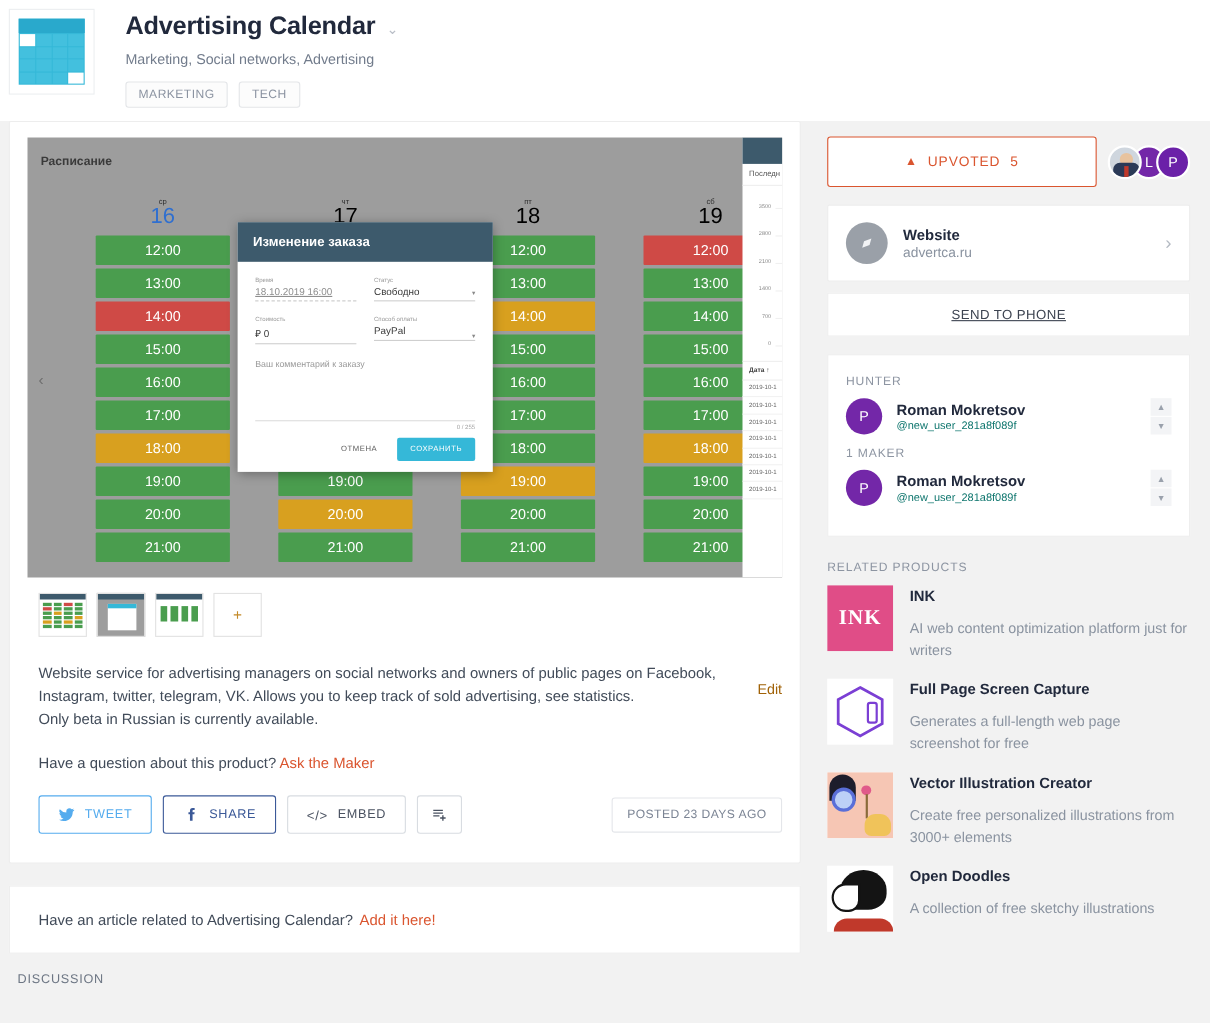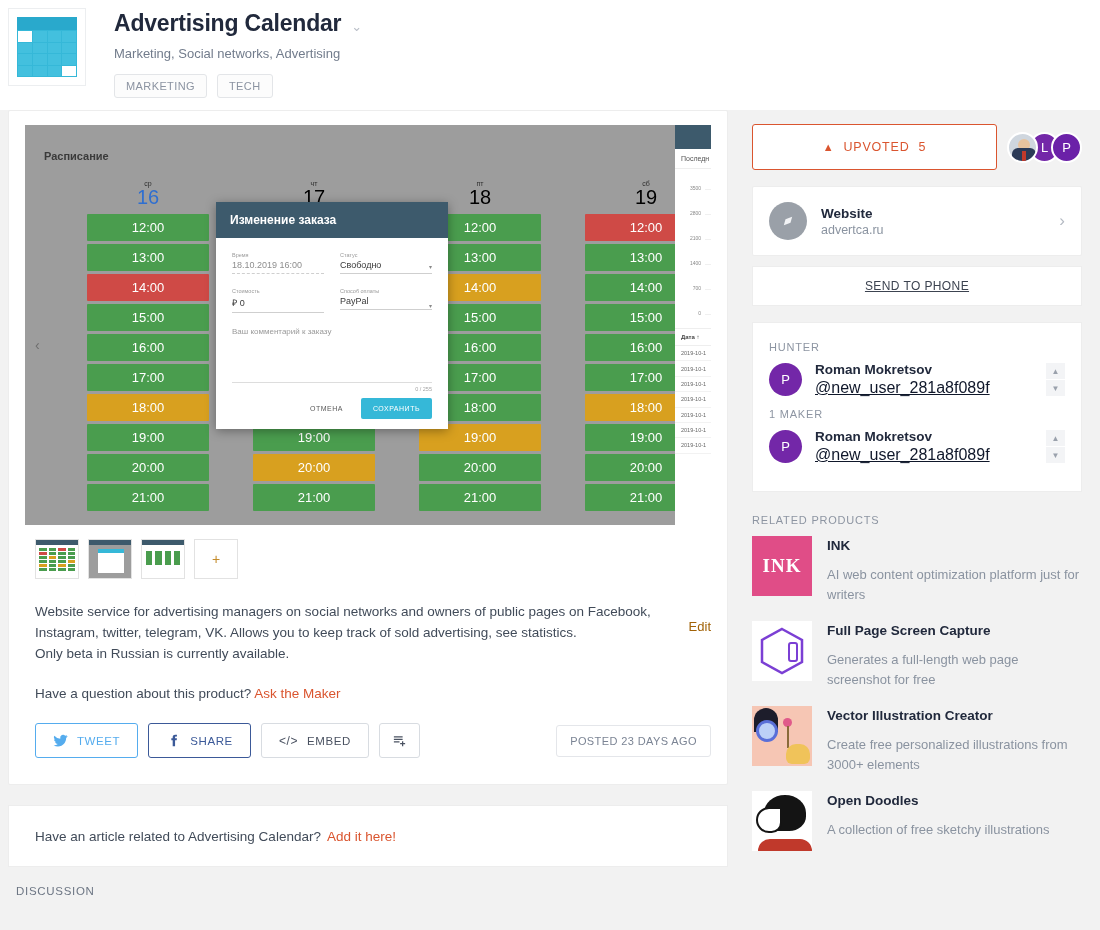"Расписание" .shot-label { margin-left: 7px -> none; top: 25px -> 16px }
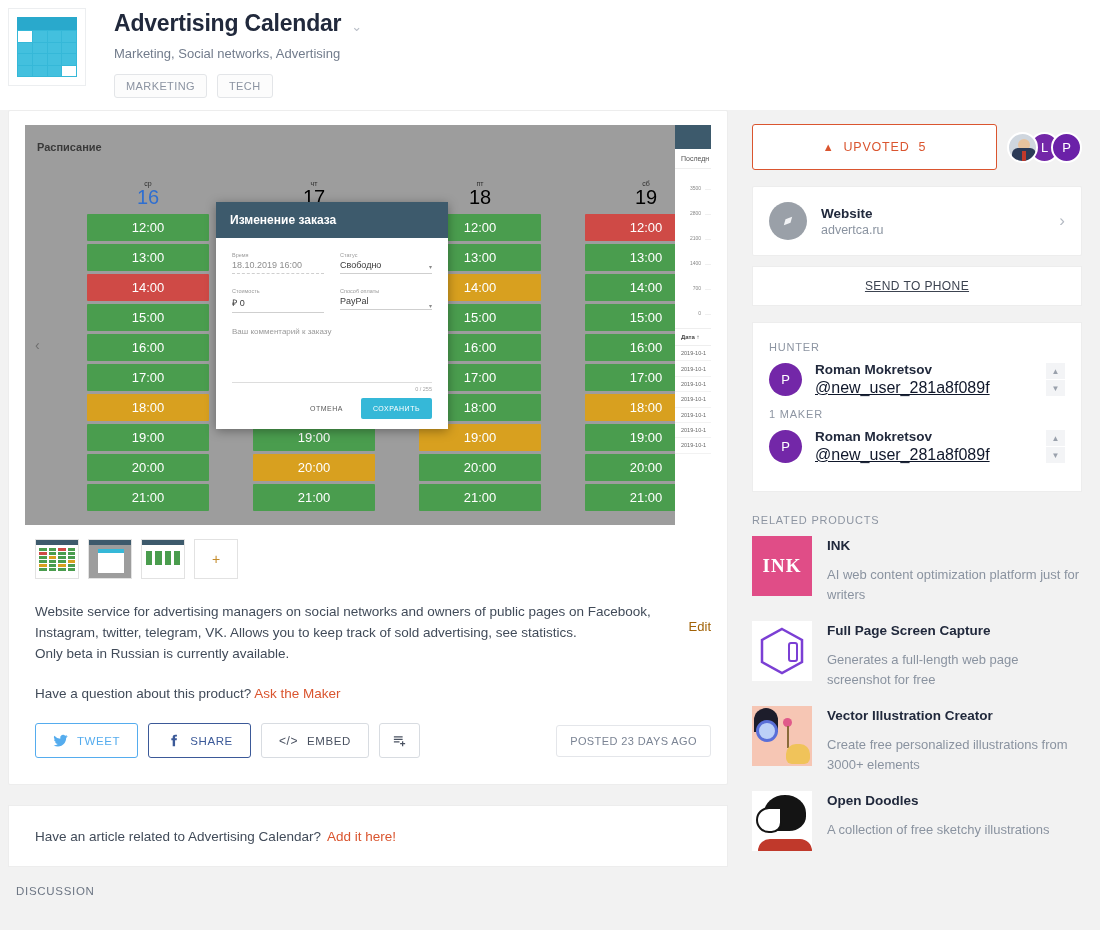"18.10.2019 16:00" .fld .val.dashed { text-decoration: none -> underline }
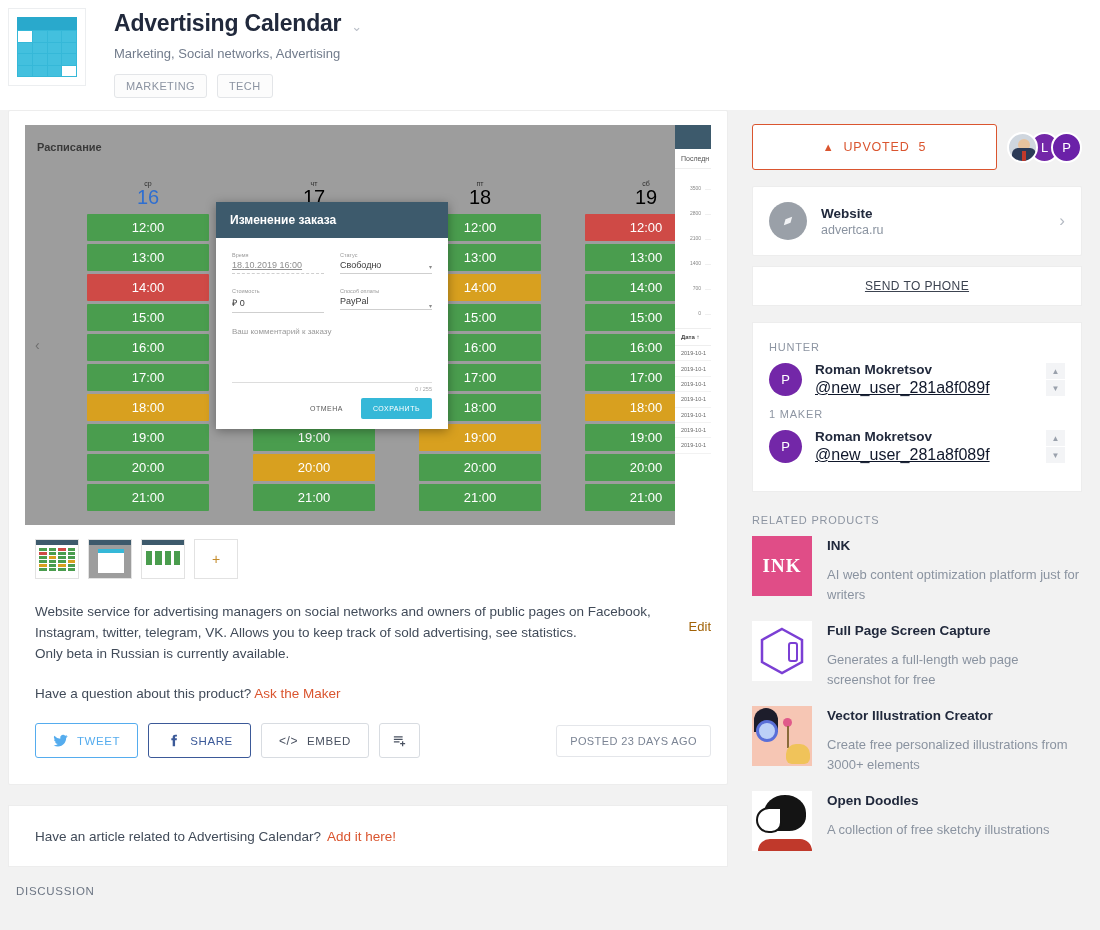"@new_user_281a8f089f" .p-h { color: #0f172a -> #0f766e; font-size: 16px -> 10px; text-decoration: underline -> none }
